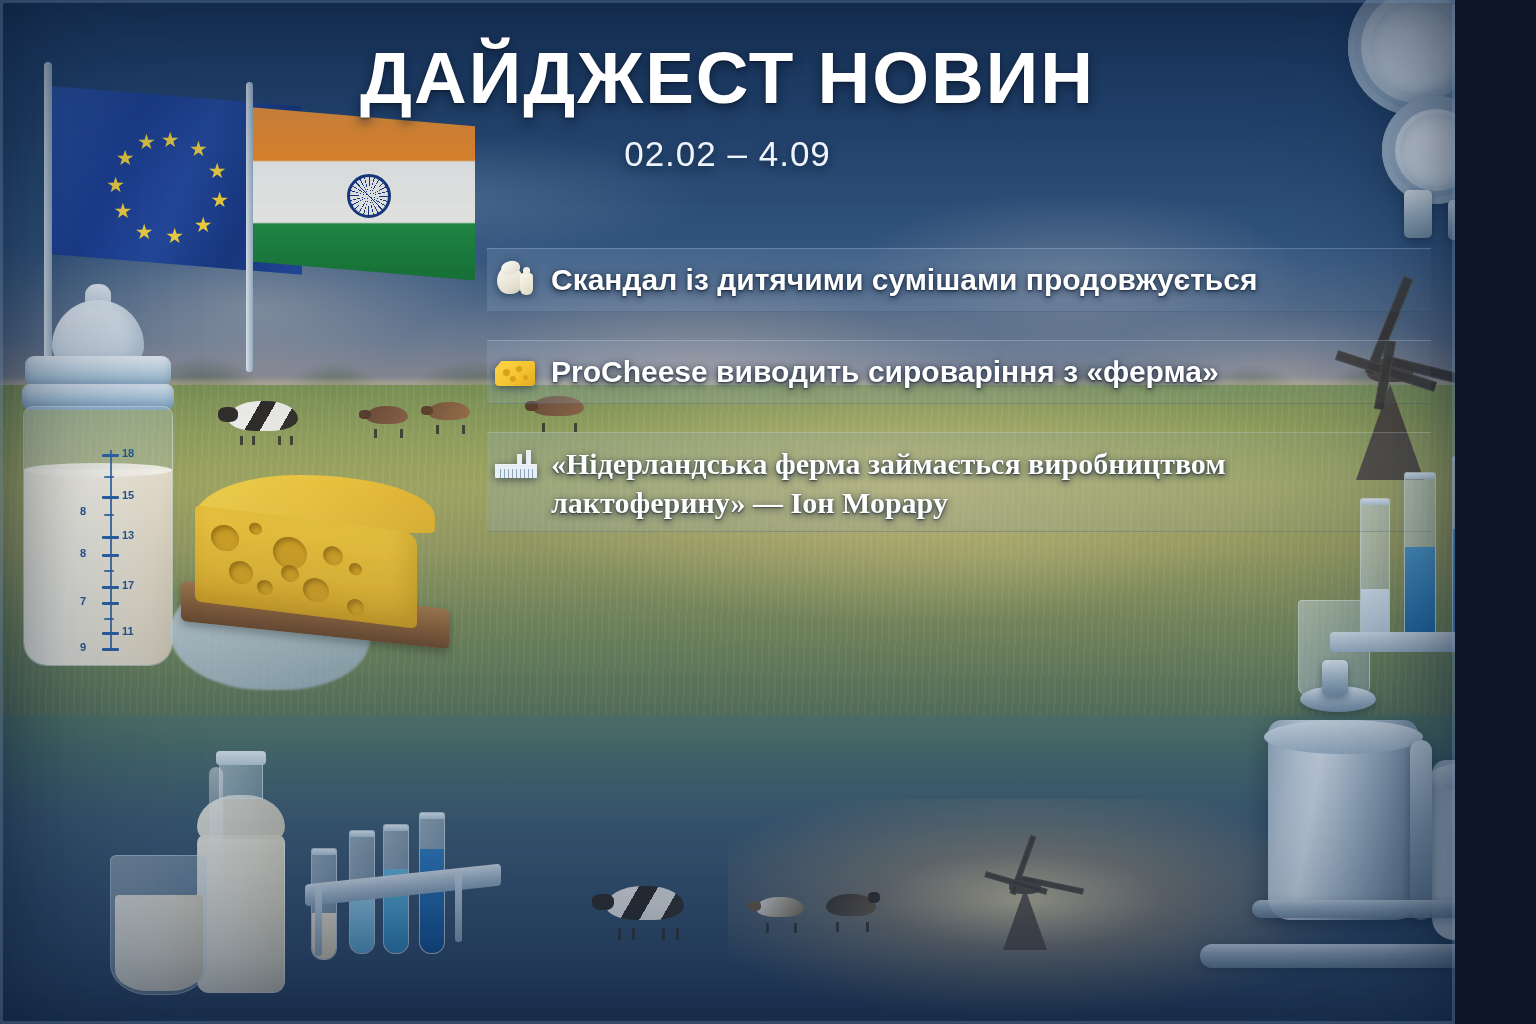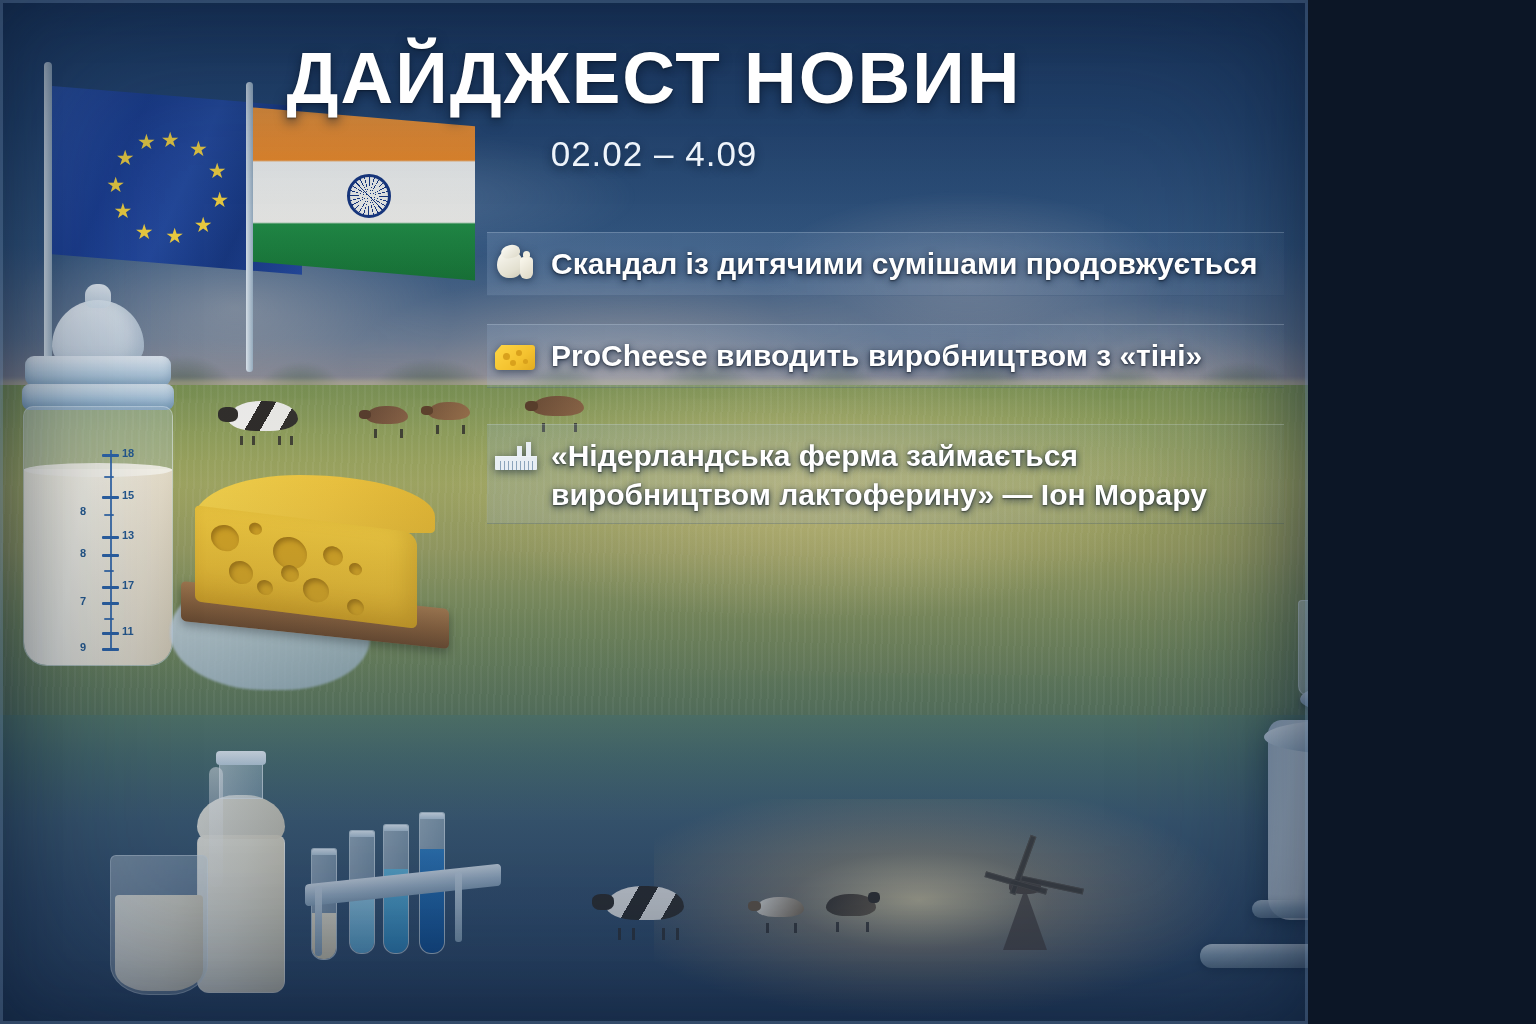"ДАЙДЖЕСТ НОВИН" #poster { width: 1308px -> 1455px }
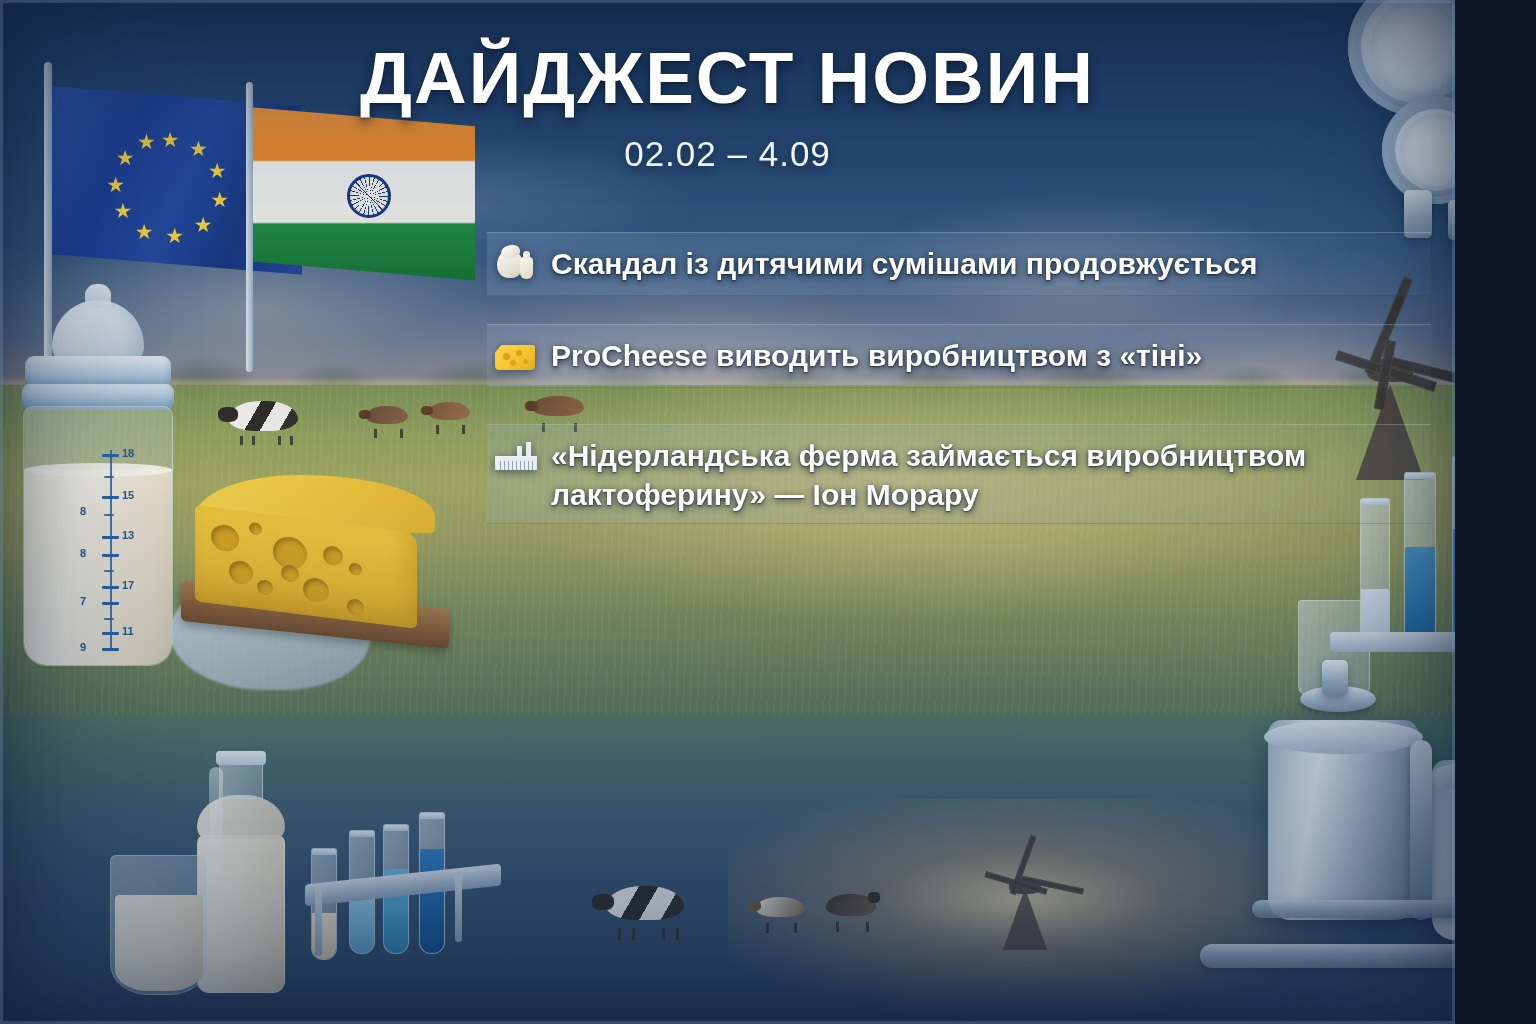"Скандал із дитячими сумішами" .newsrow { margin-top: none -> 16px }
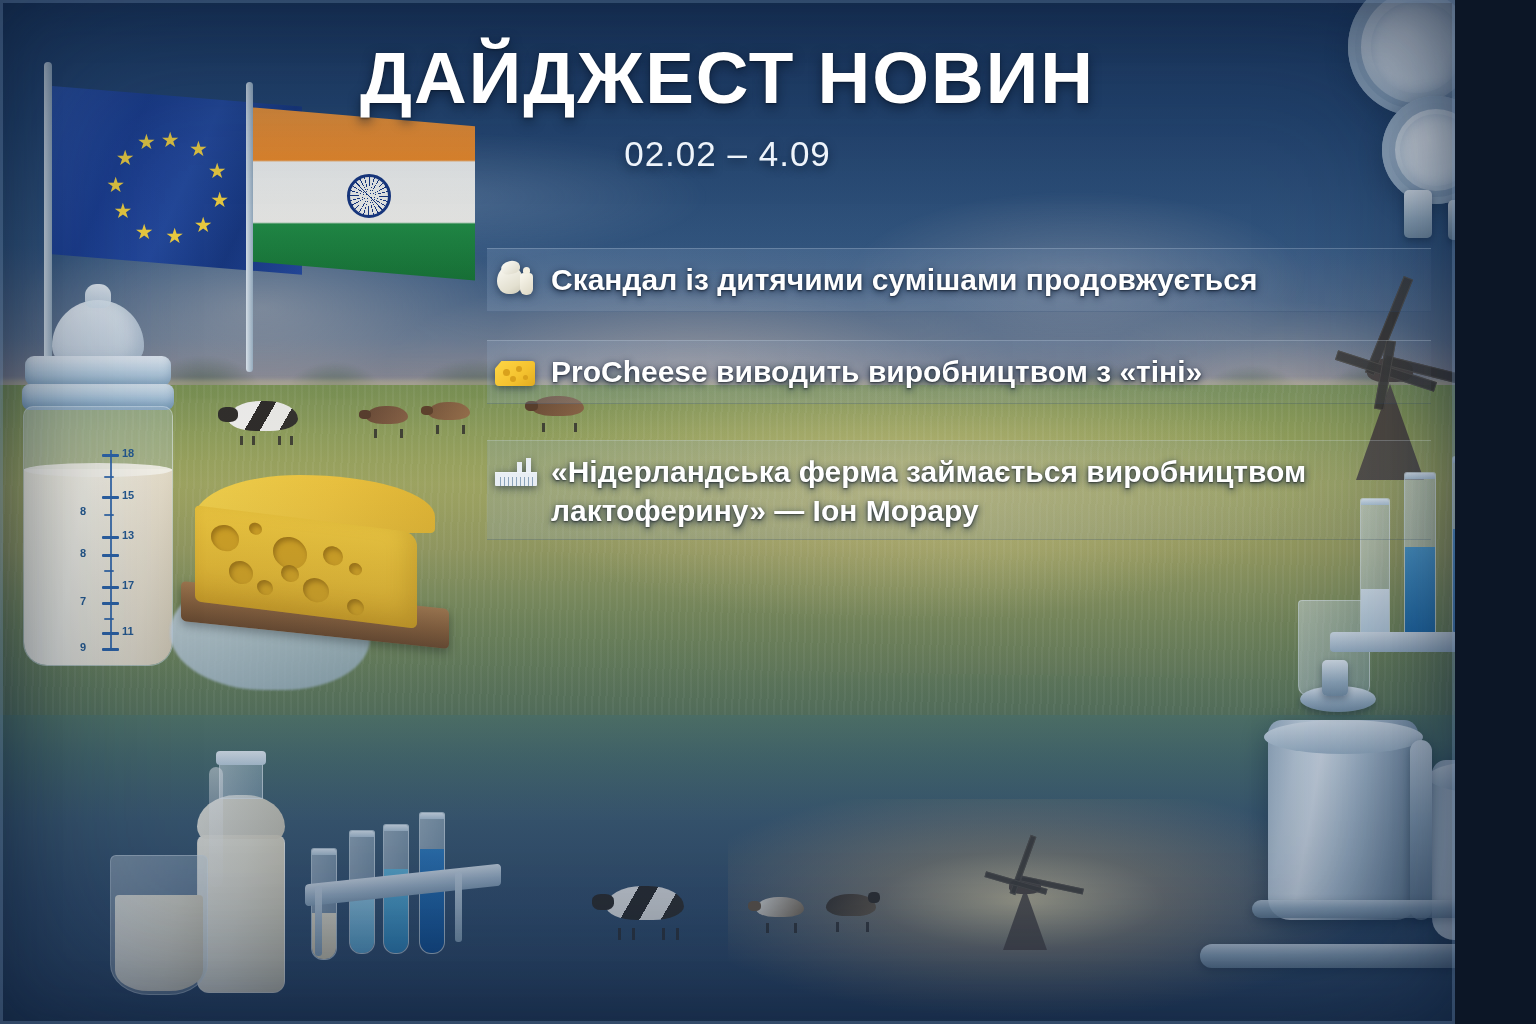"ProCheese виводить виробництвом з «тіні»" span.label { text: виробництвом з «тіні -> сироваріння з «ферма }
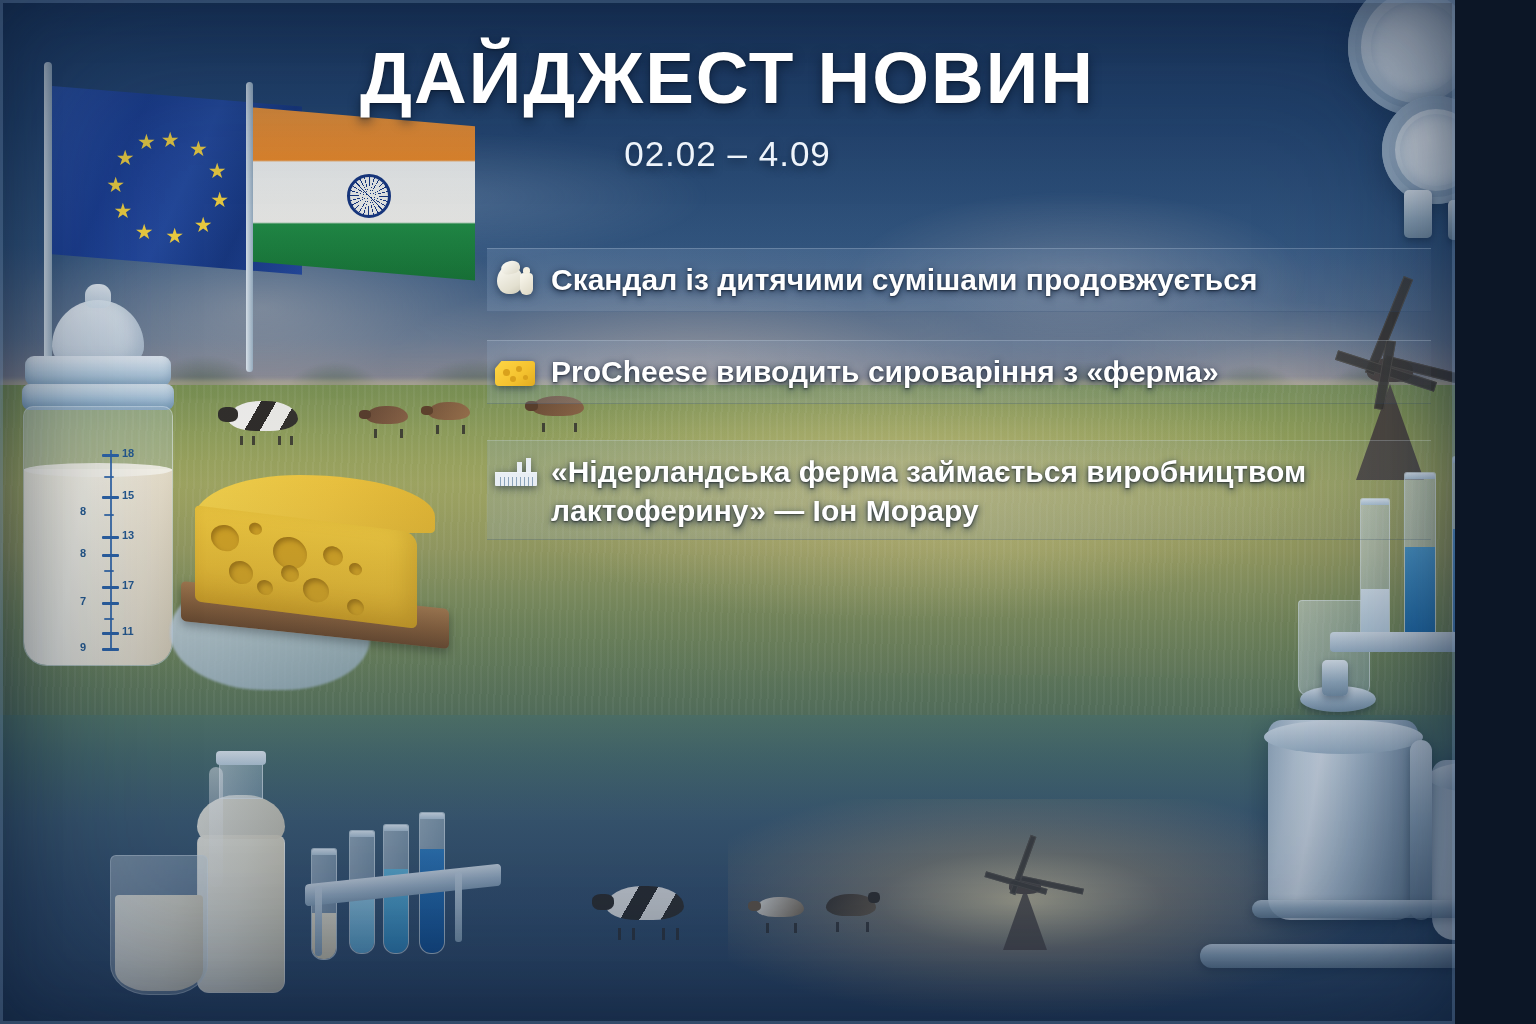"«Нідерландська ферма займається" div.newsrow { font-family: none -> Liberation Serif, serif; margin-top: 36px -> 28px }
